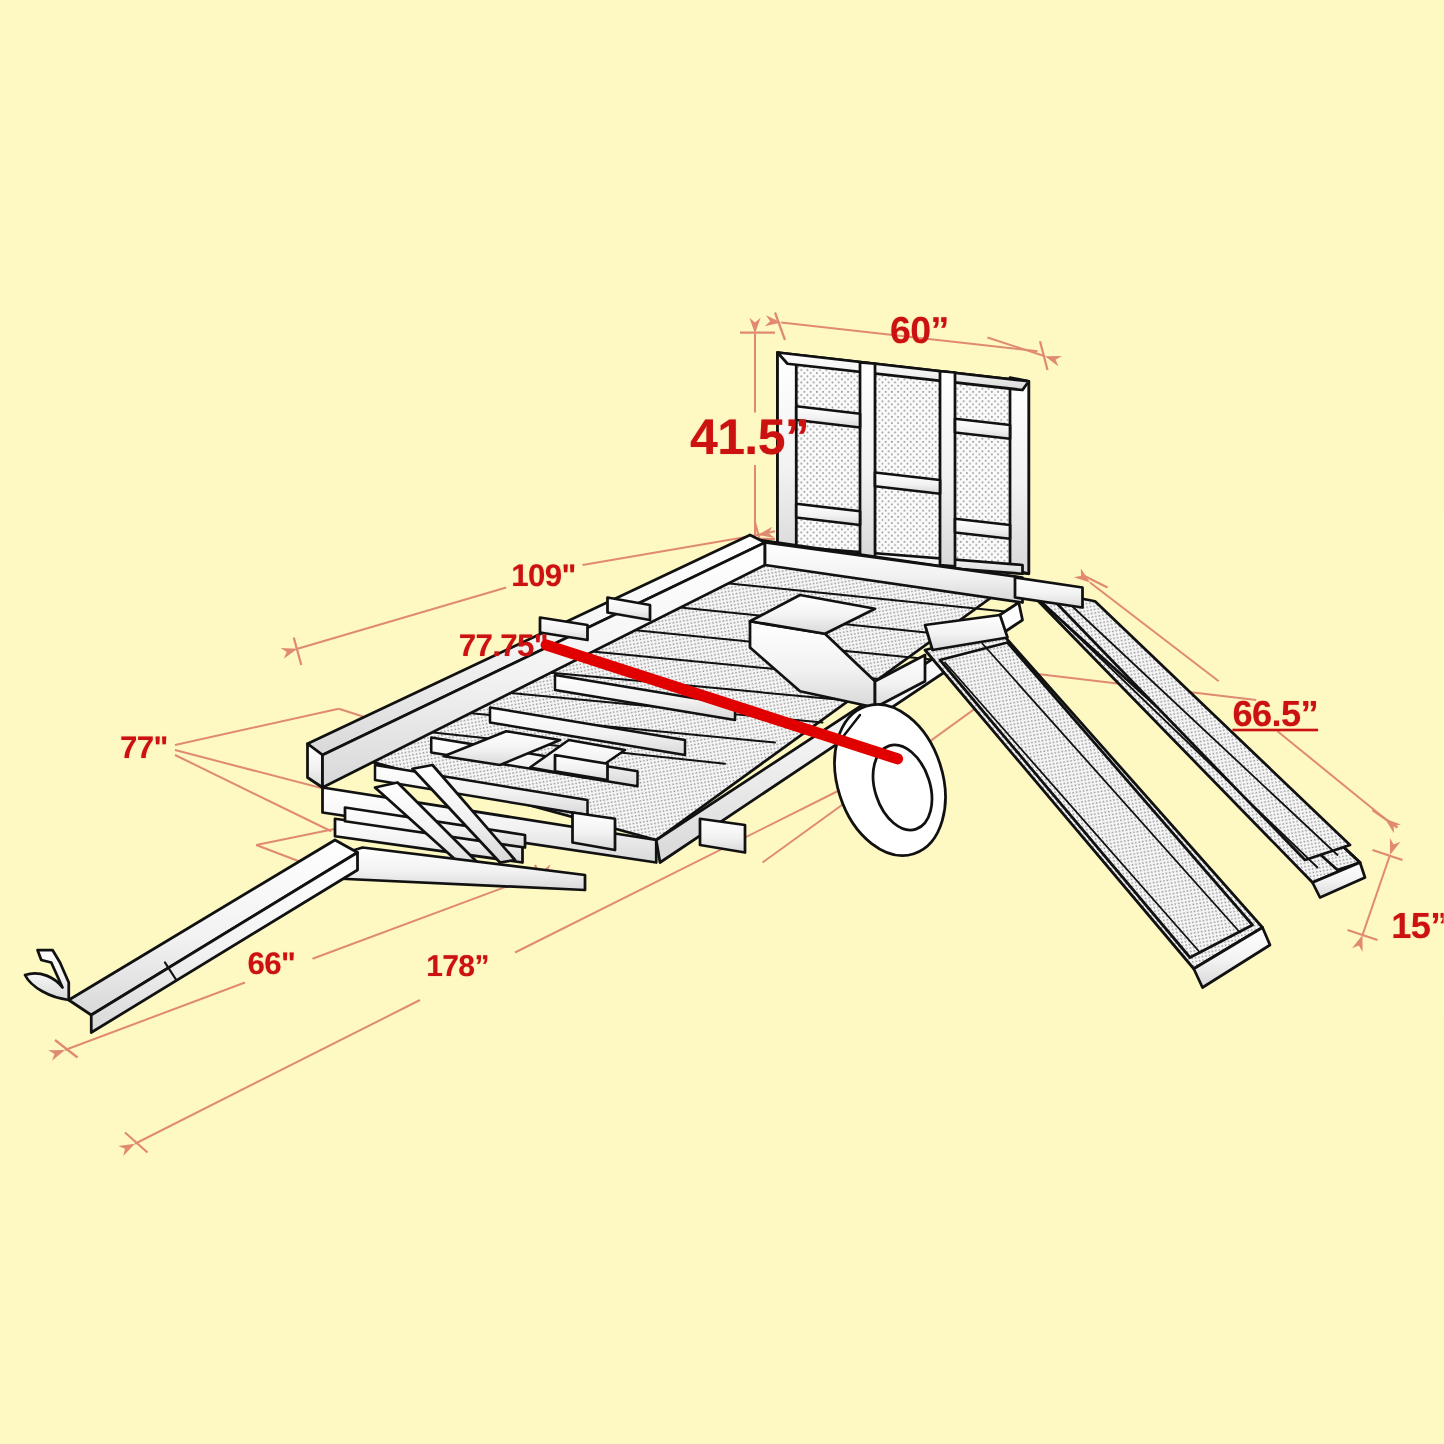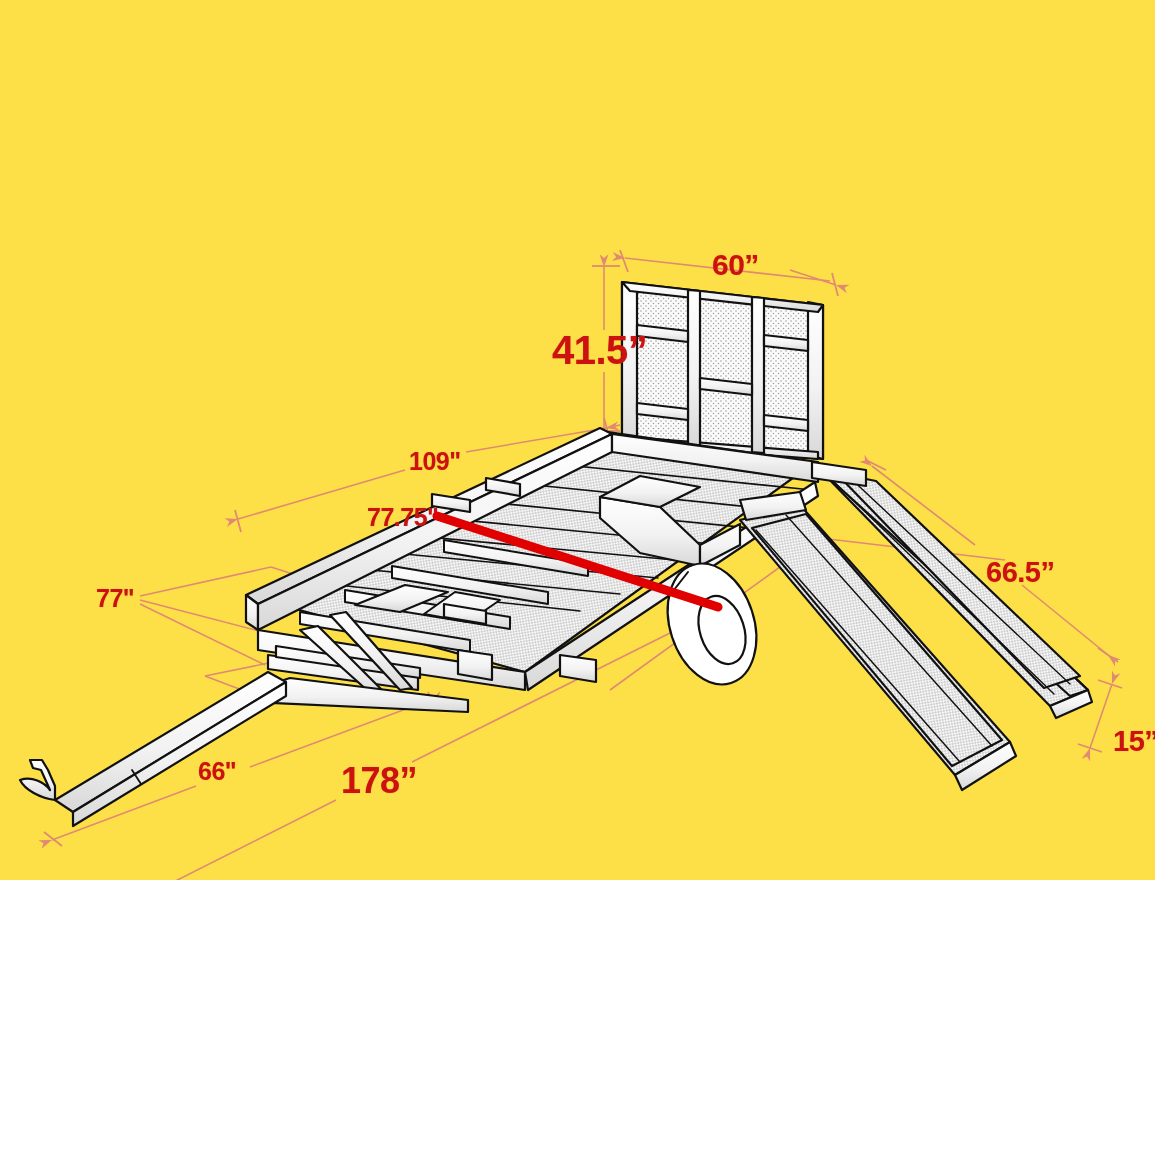"60”" #stage { background: #fde047 -> #fef9c3; height: 880px -> 1155px }
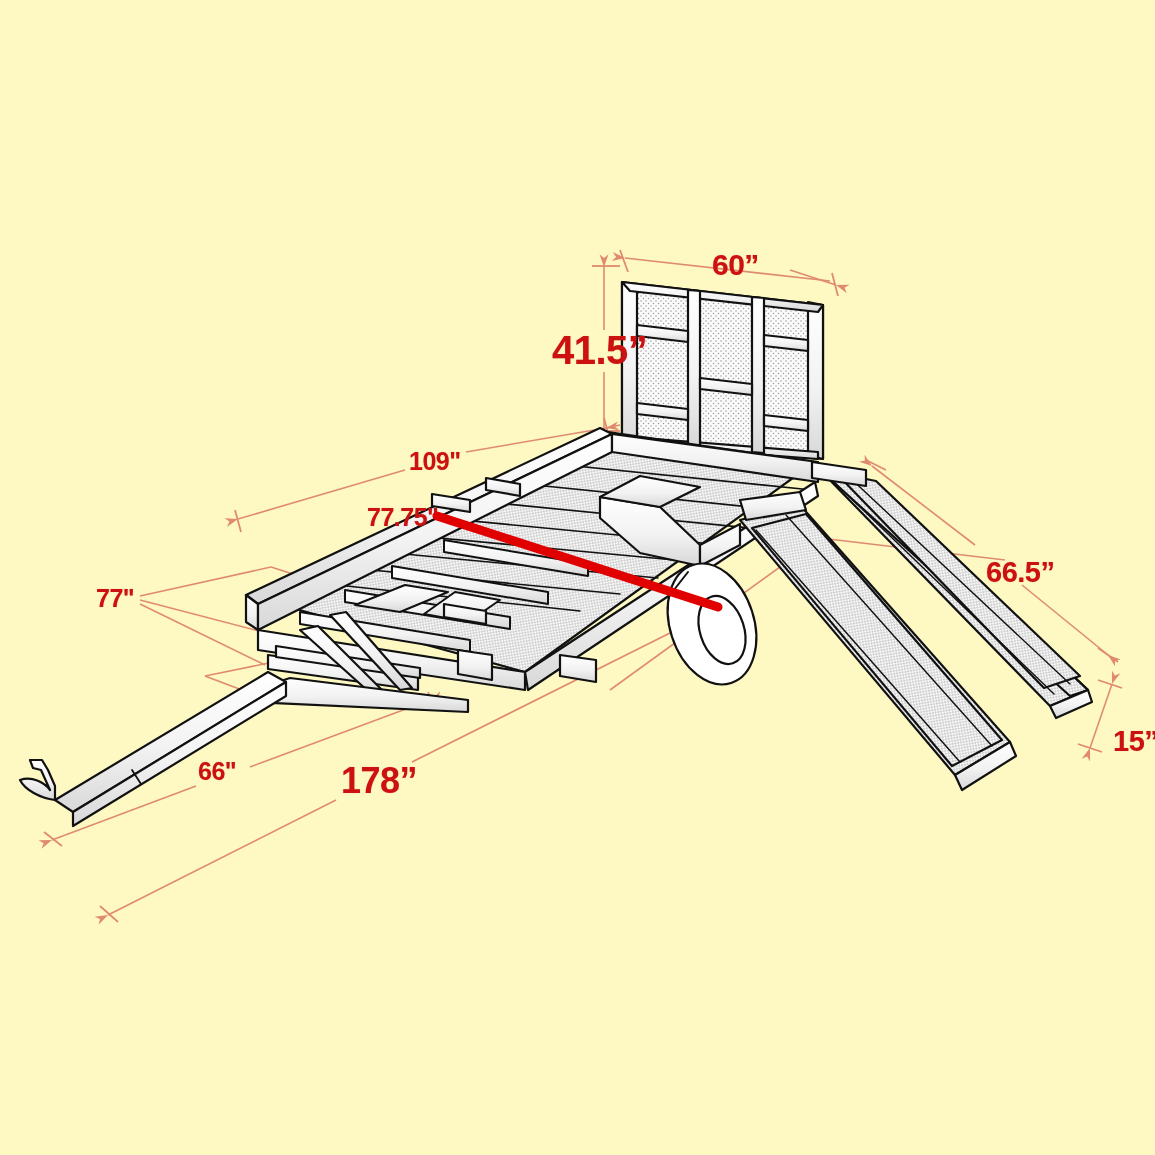"66.5”" .d665 { text-decoration: none -> underline }
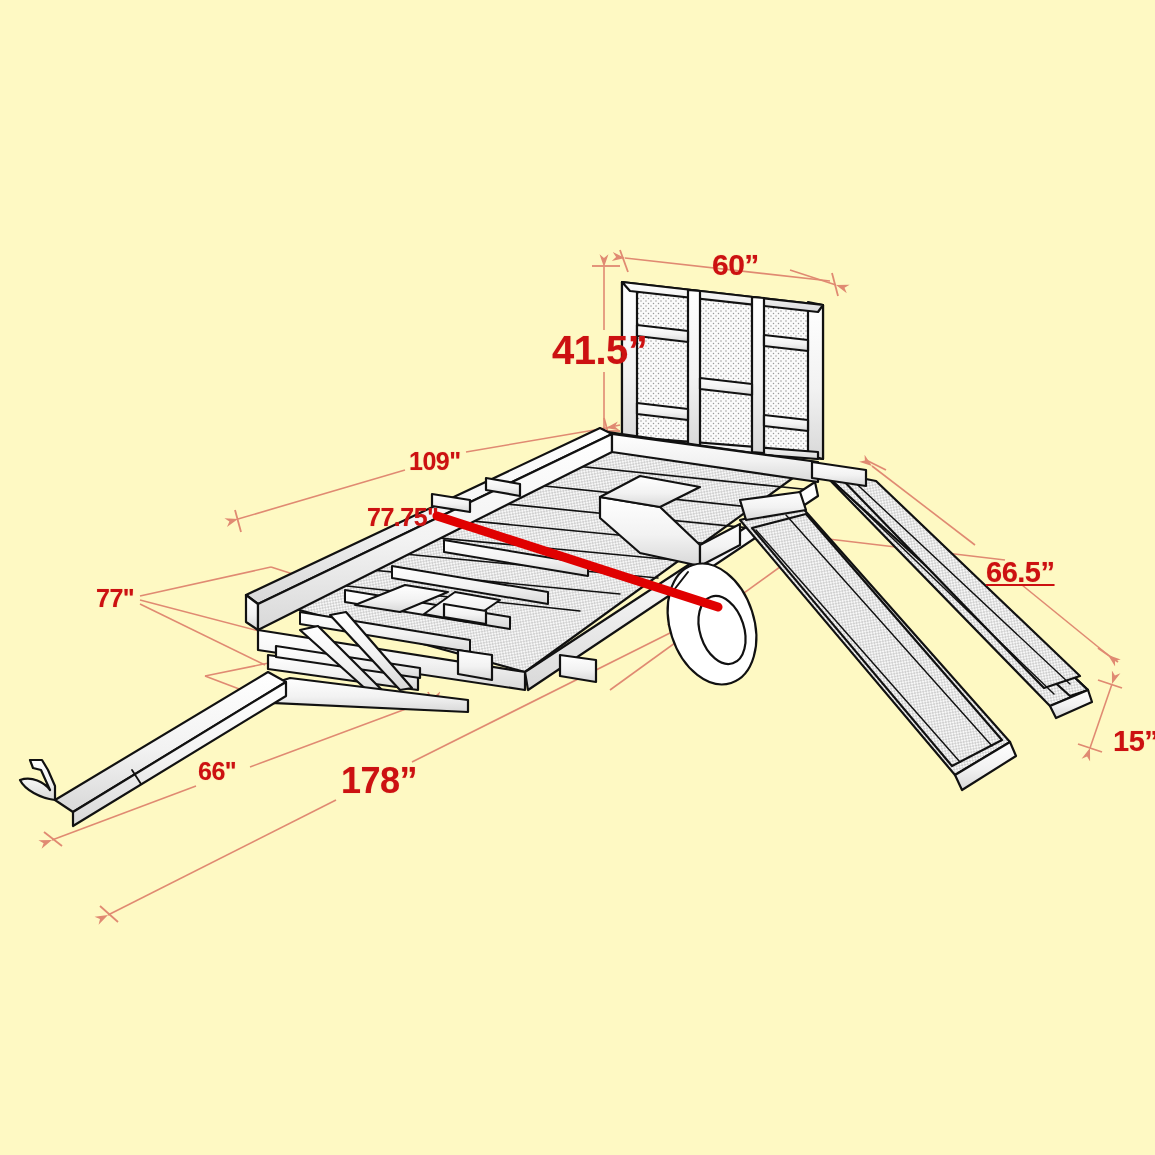"178”" .d178 { font-size: 36px -> 24px }
